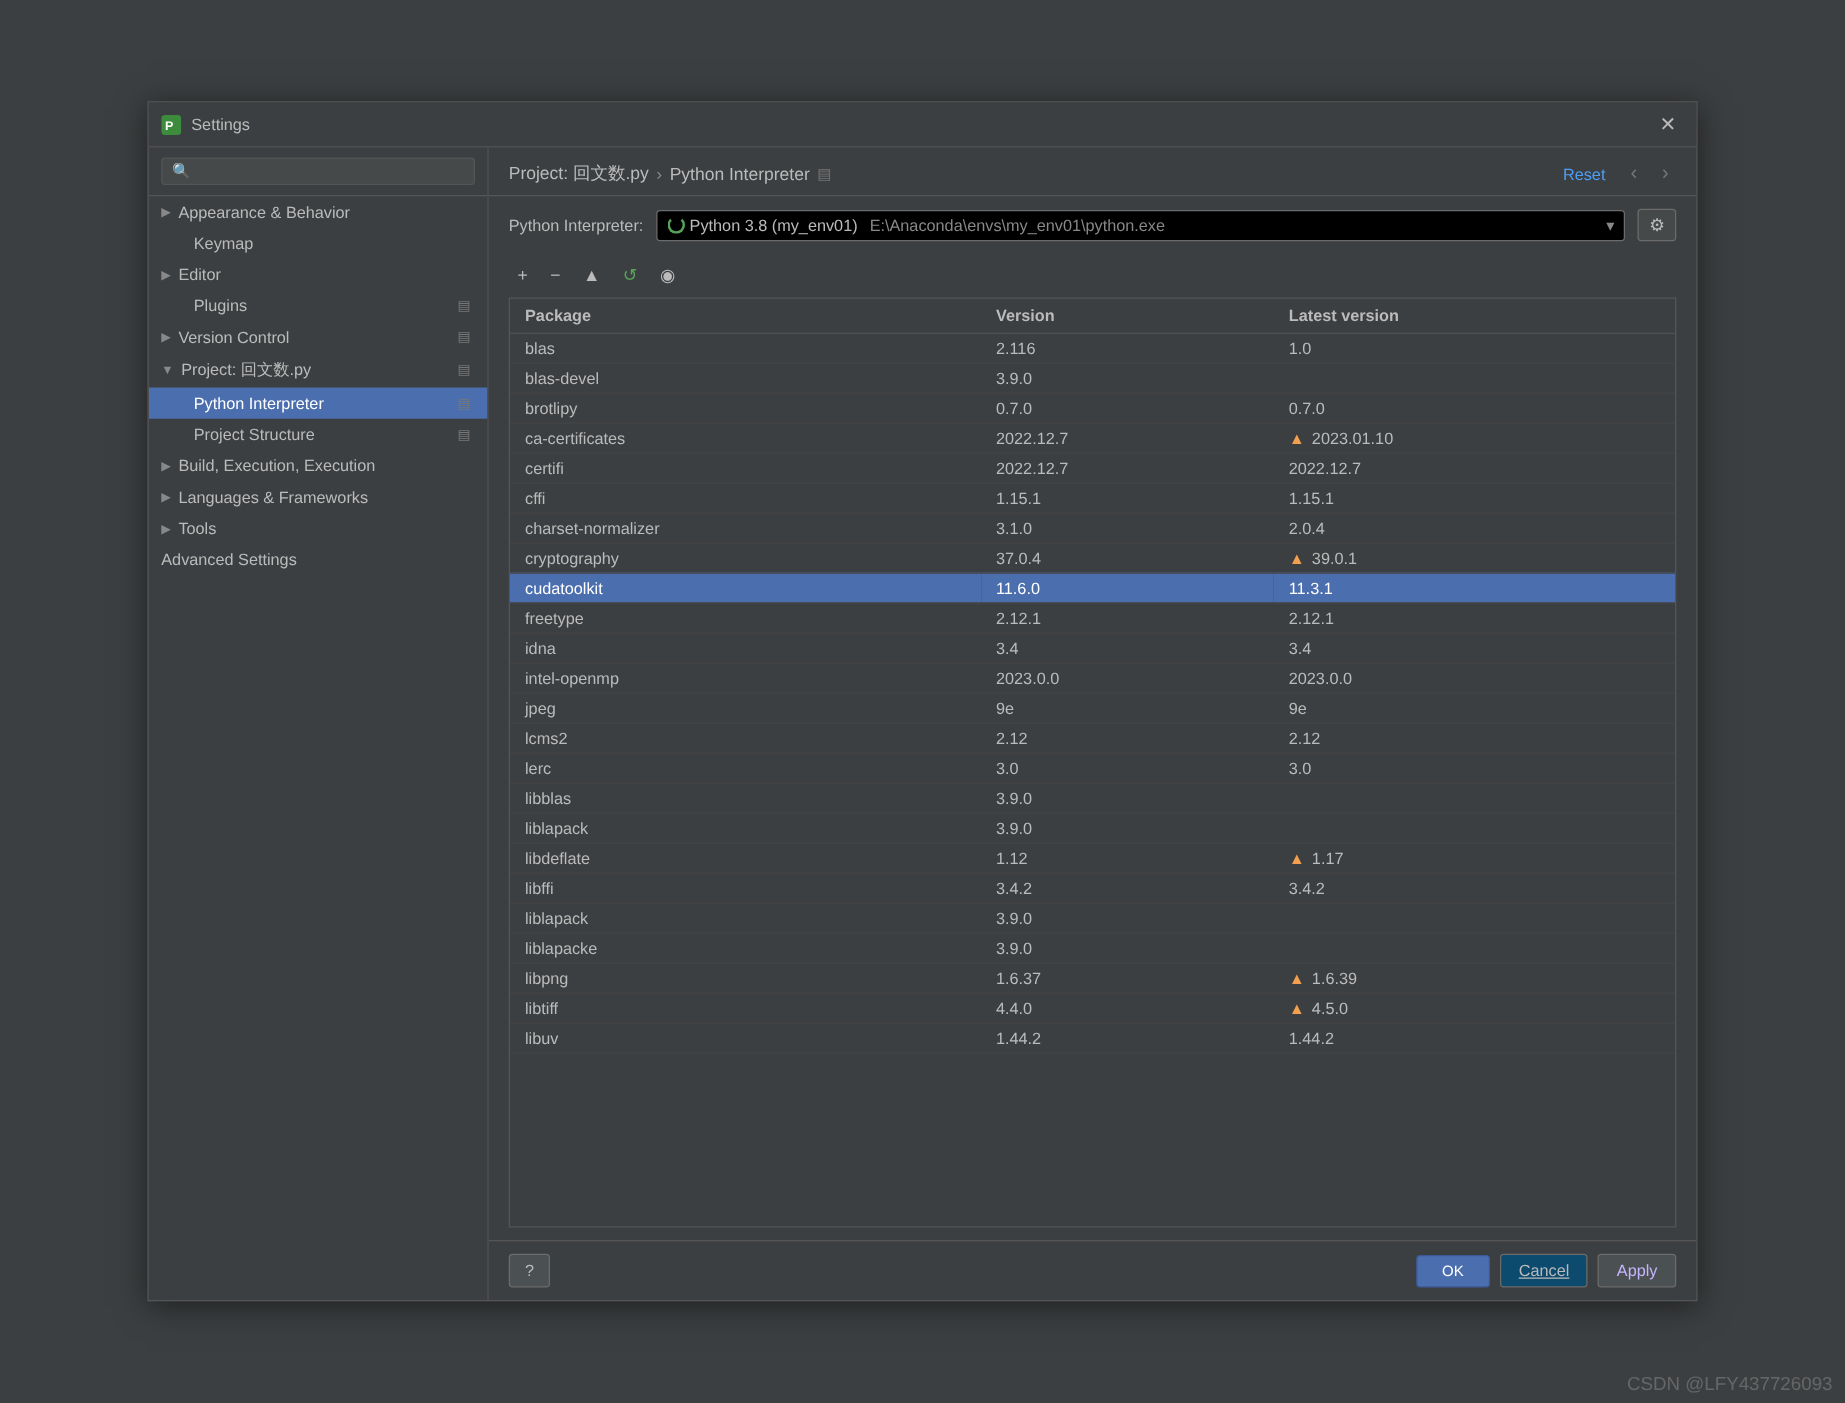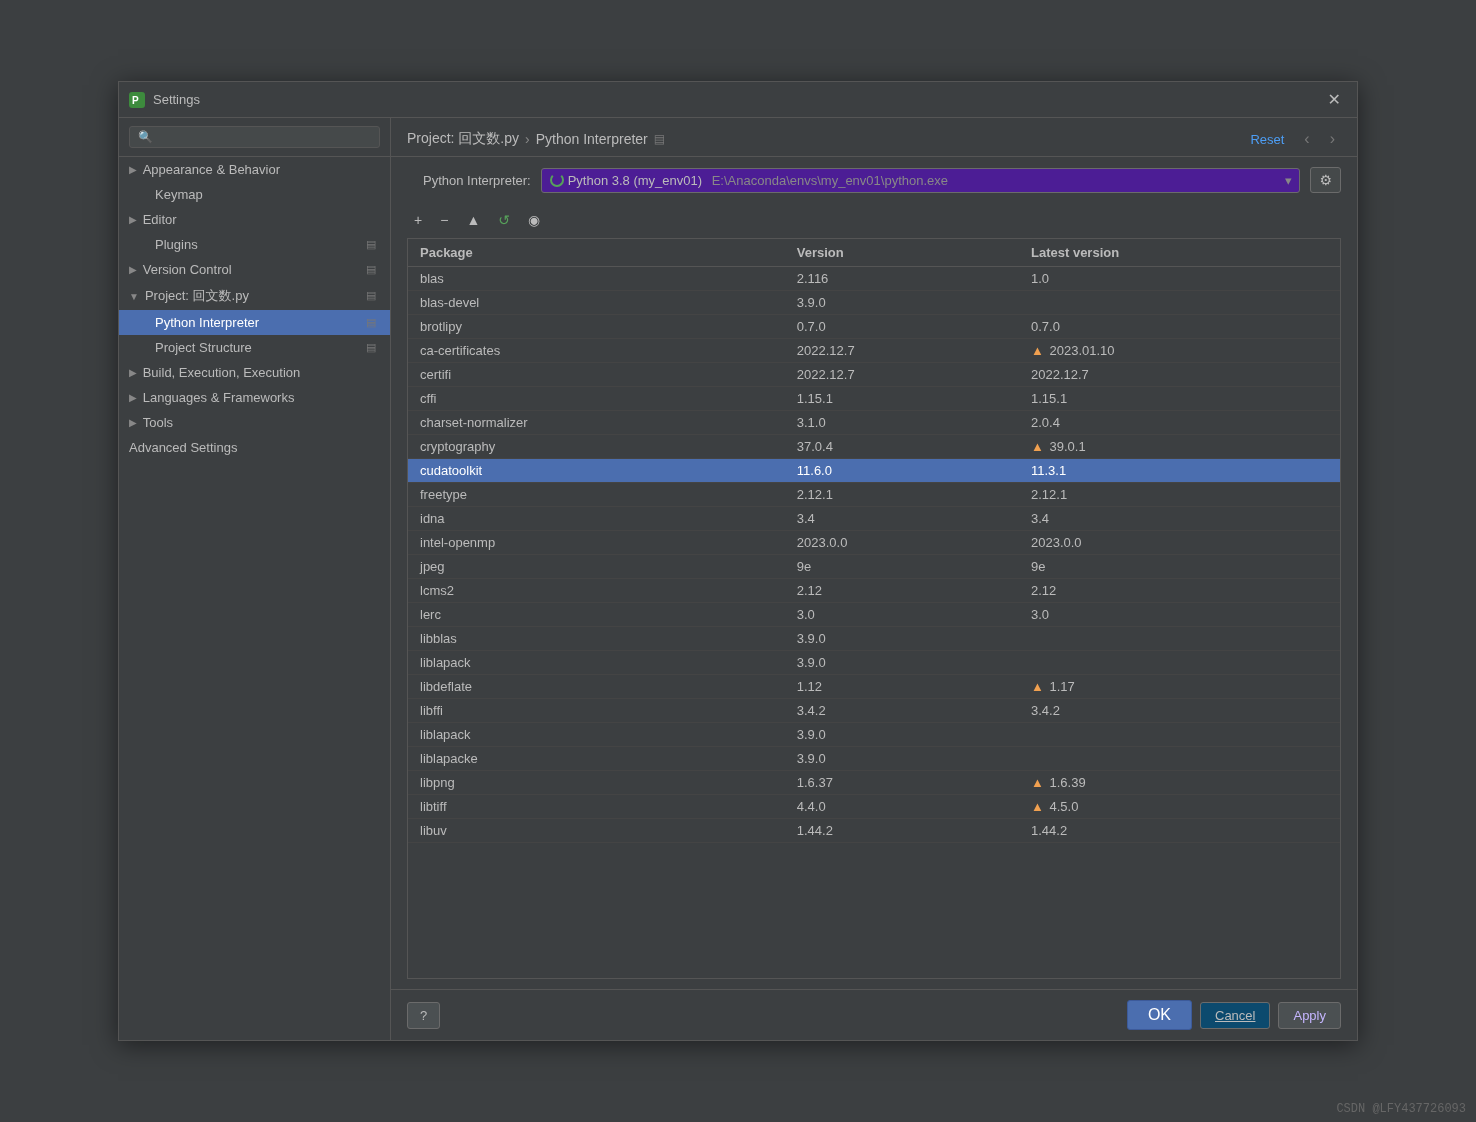"Python Interpreter:" .interpreter-label { margin-left: 16px -> none }
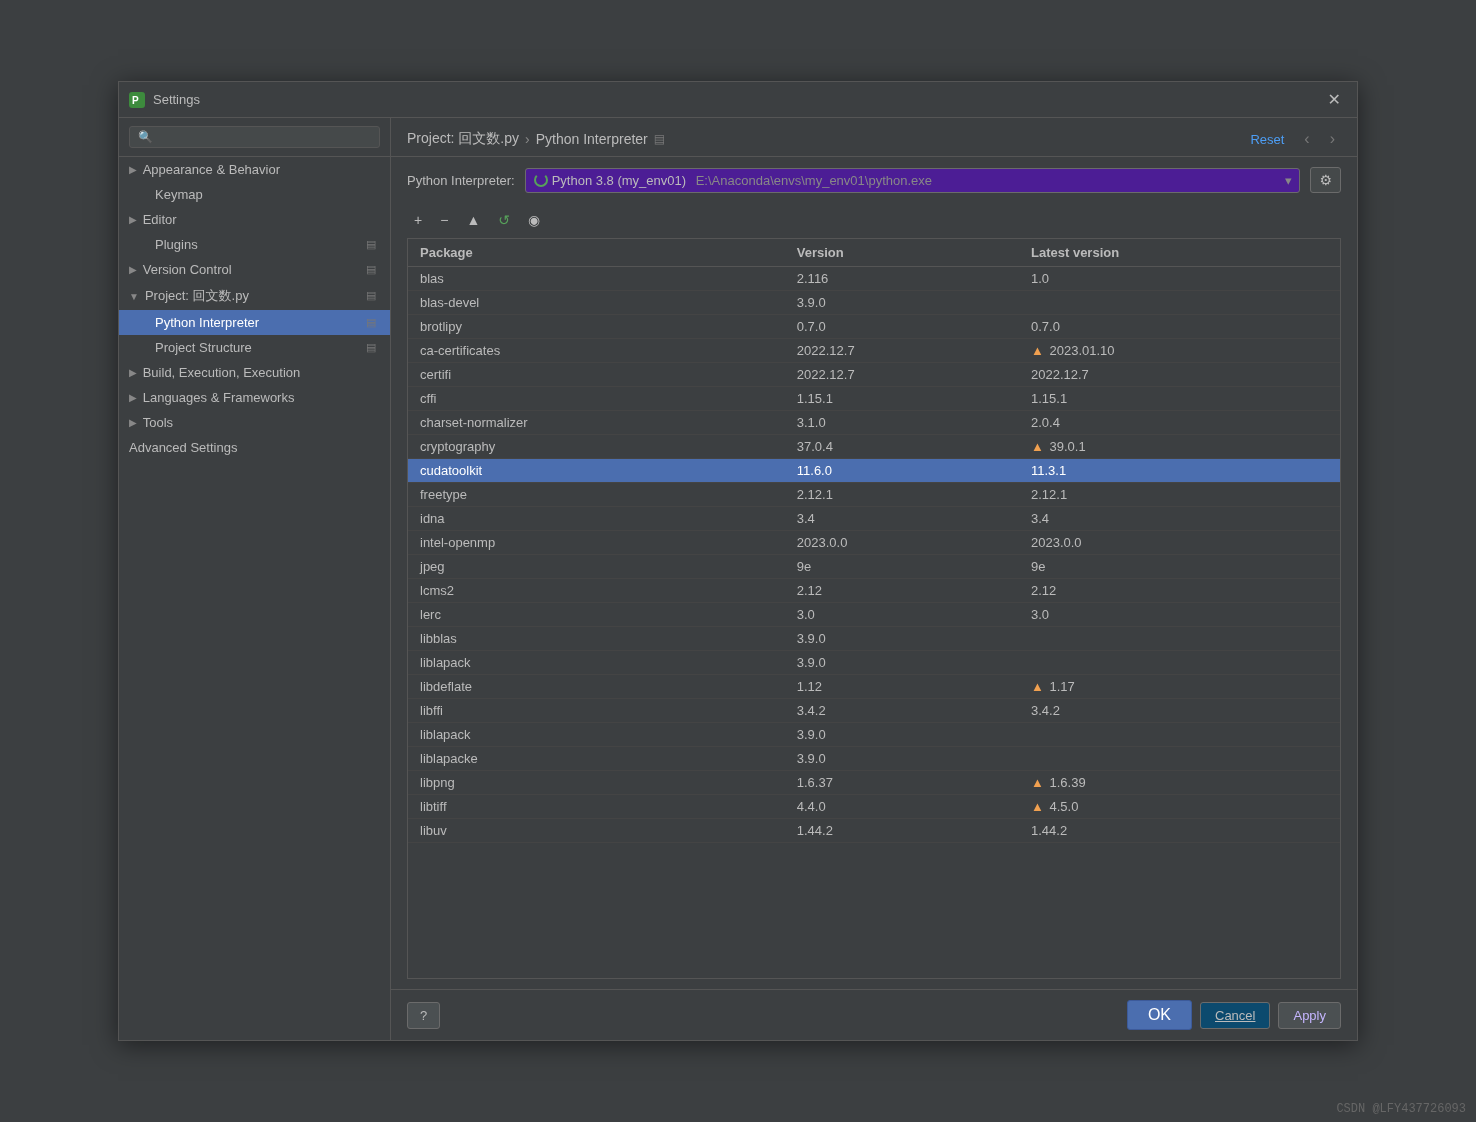"Python 3.8 (my_env01)" .interpreter-select { background: #4c1d95 -> #000000 }
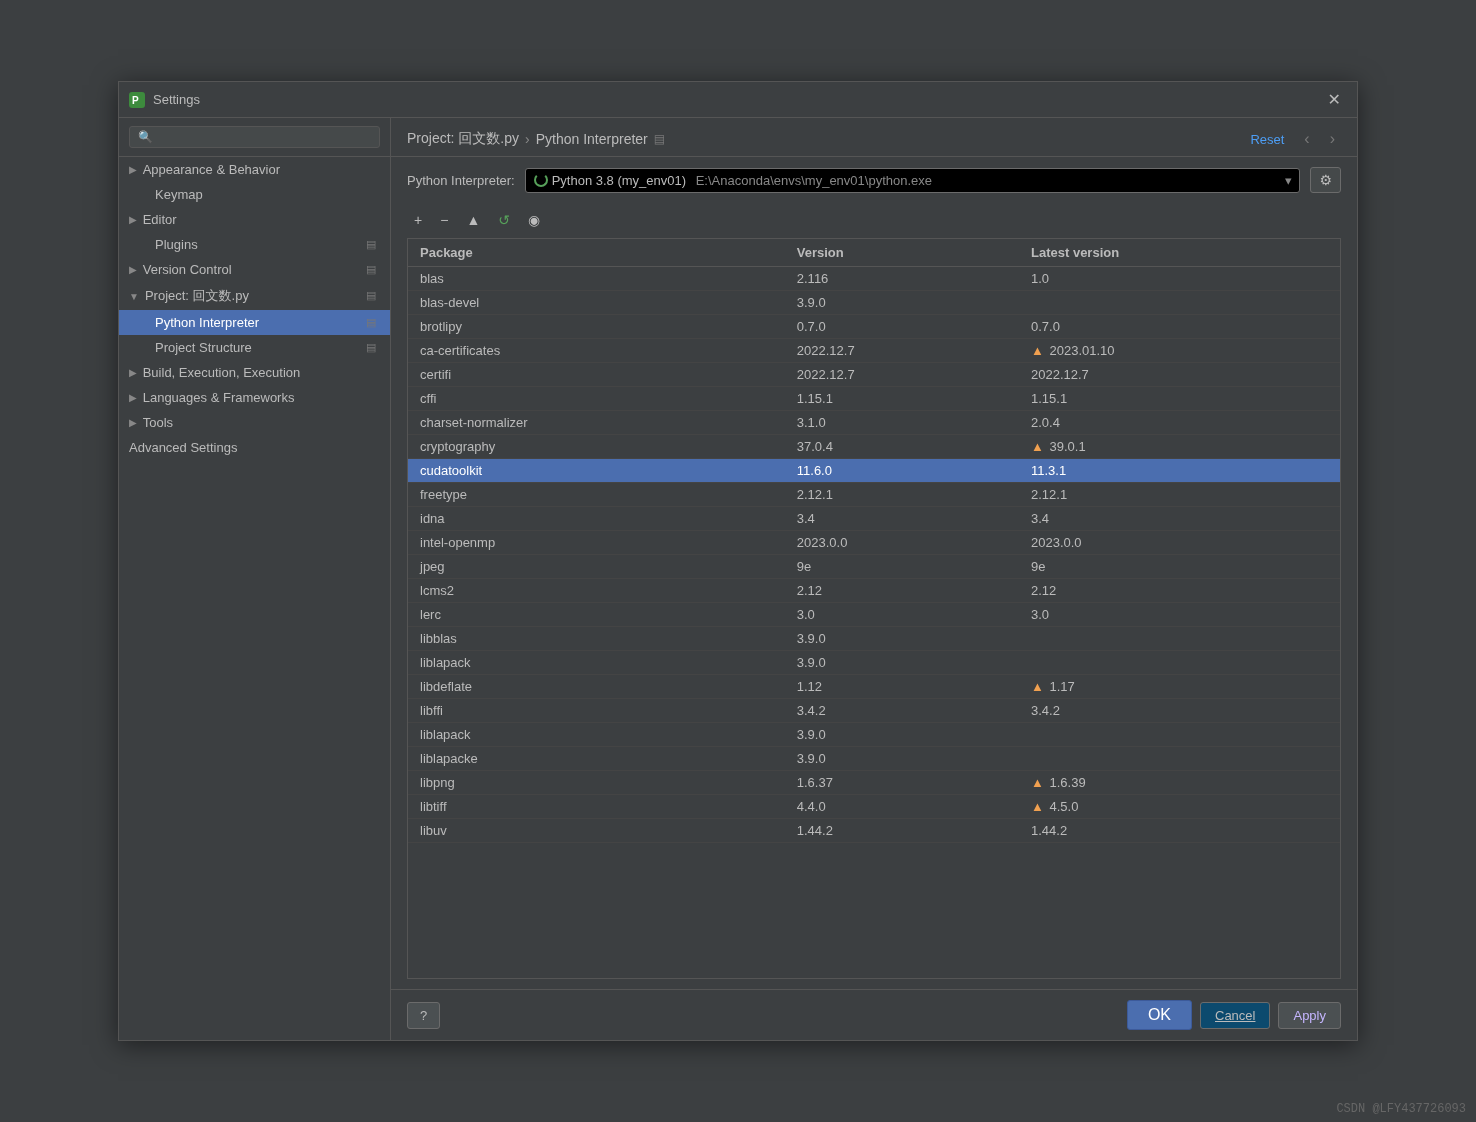"OK" .btn-ok { font-size: 16px -> 12px }
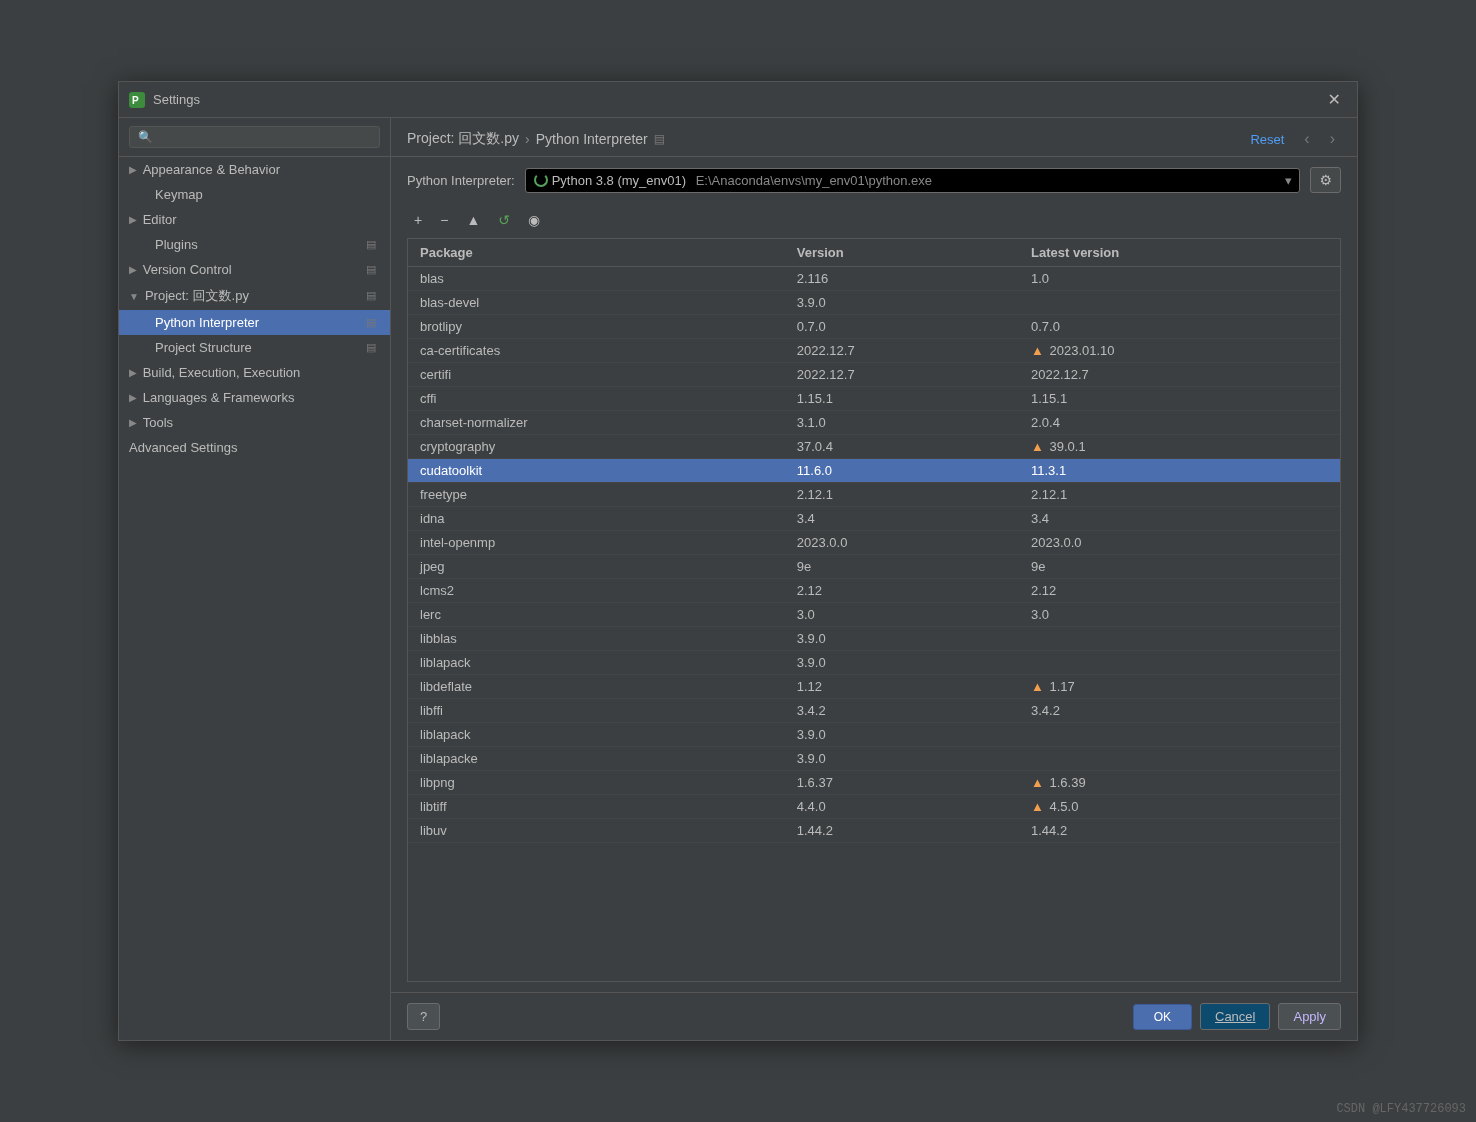"CSDN @LFY437726093" .watermark { font-family: Liberation Mono, monospace -> none; font-size: 12px -> 15px }
